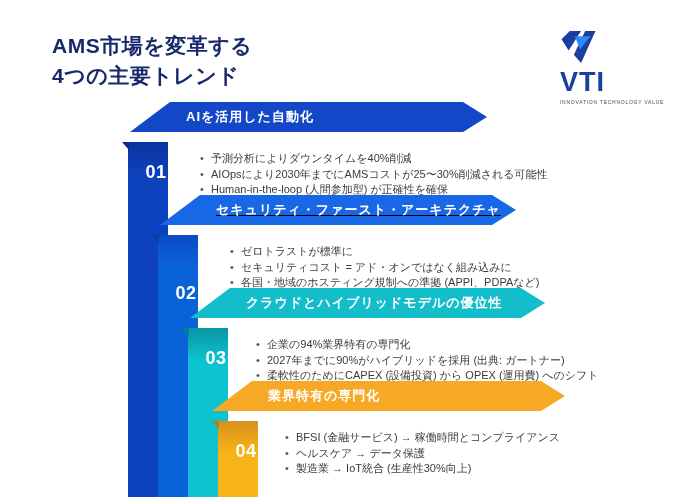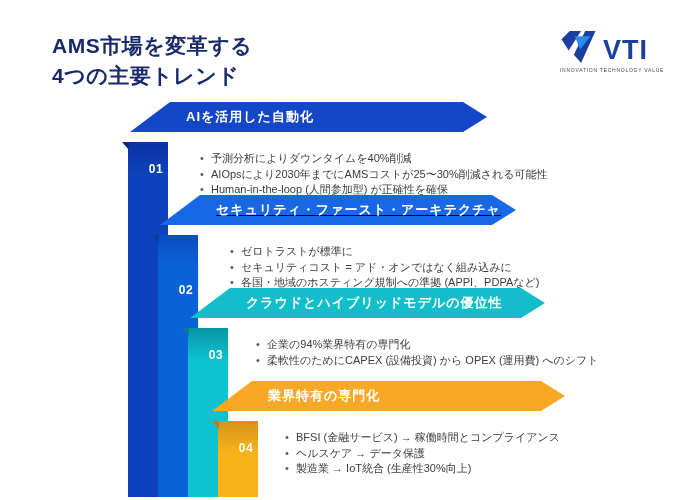"VTI" .logo-row { align-items: flex-end -> flex-start; flex-direction: none -> column }
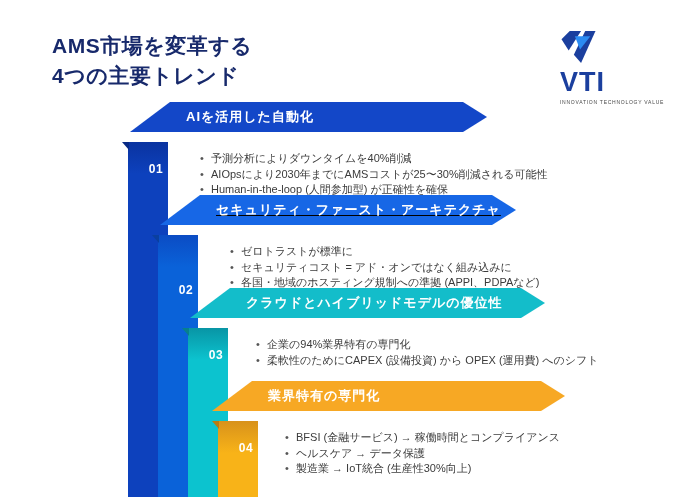"01" .num { font-size: 12px -> 18px }
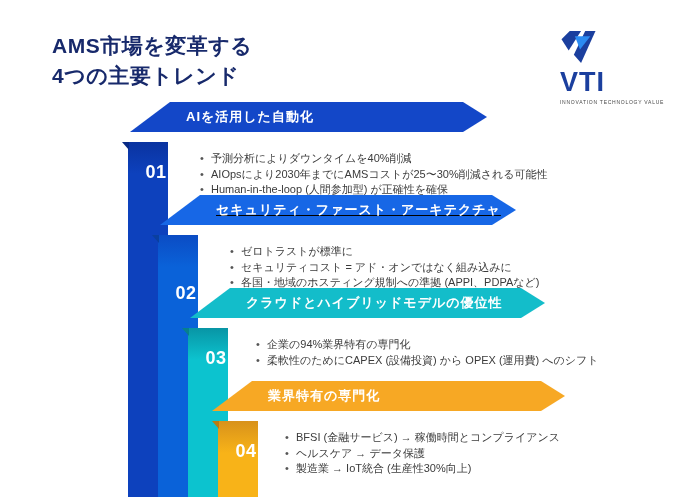"2027年までに90%がハイブリッドを採用 (出典: ガートナー)" li { html: none -> <li>2027年までに90%がハイブリッドを採用 (出典: ガートナー)</li> }
